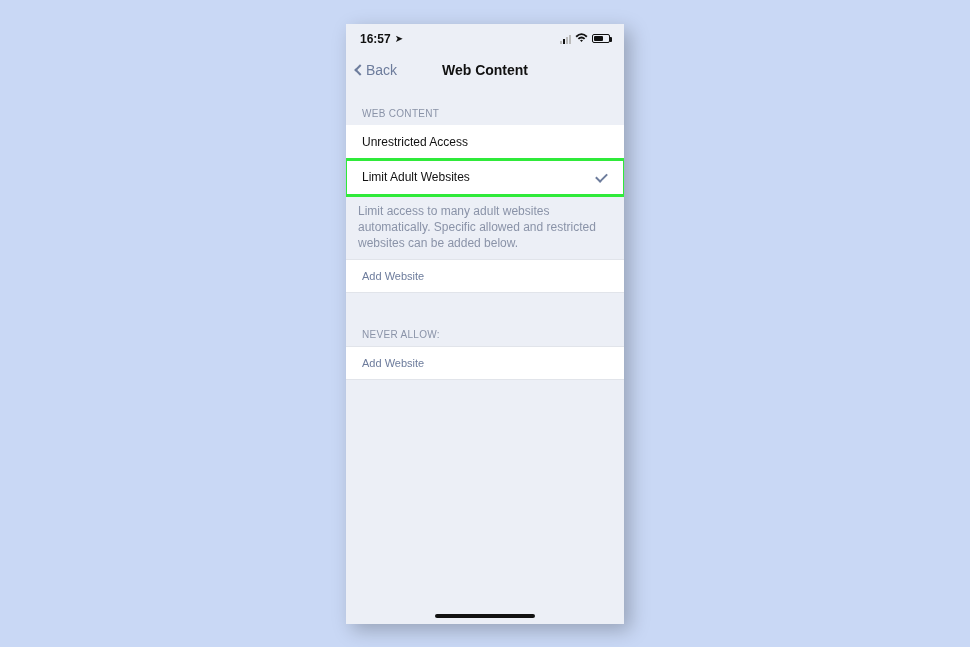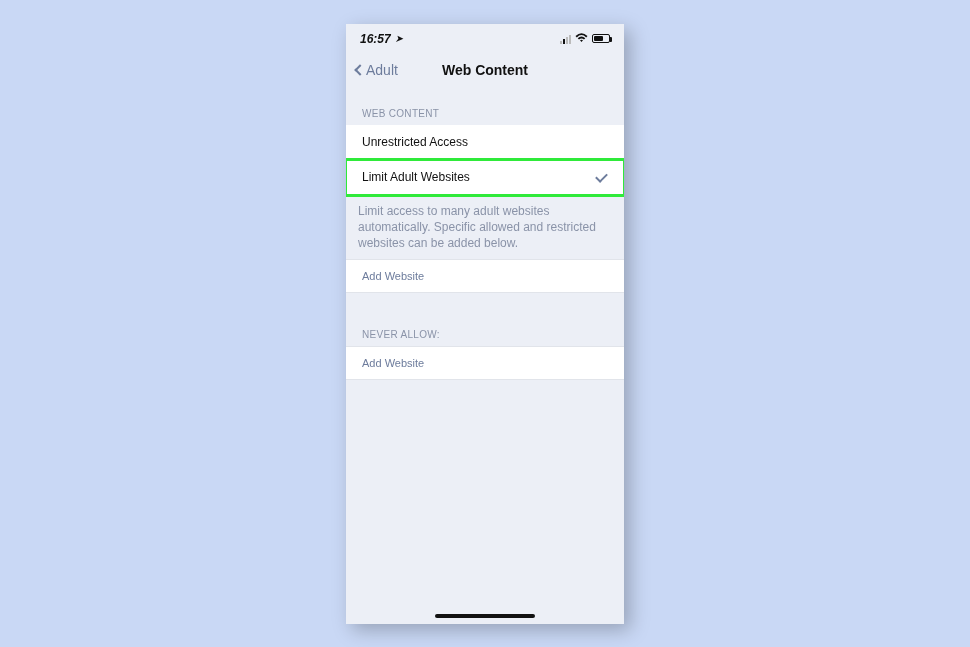"16:57" .time-wrap { font-style: italic -> none }
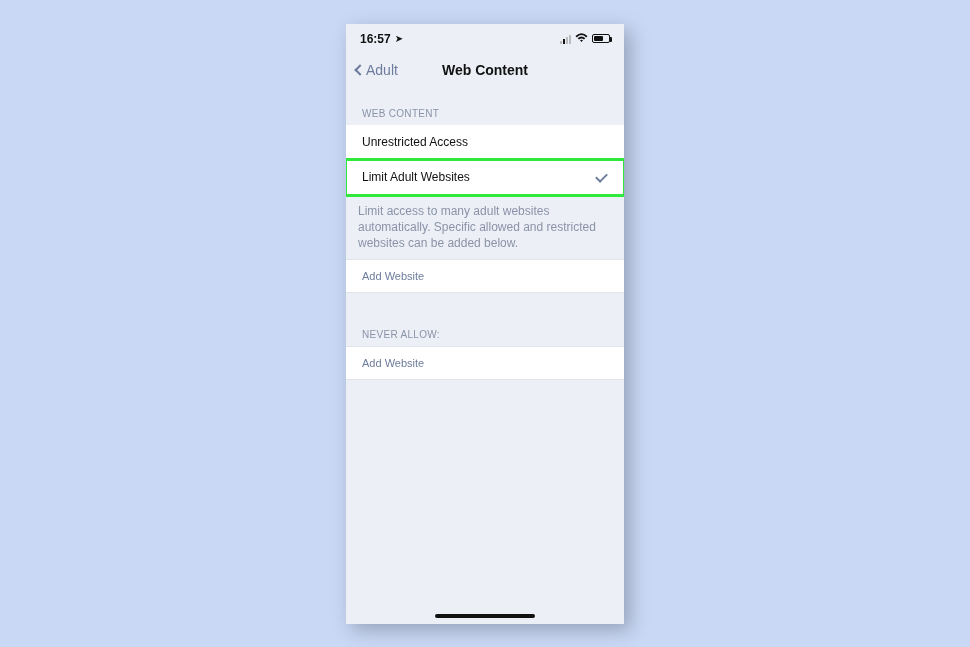"Adult" span { text: Adult -> Back }
